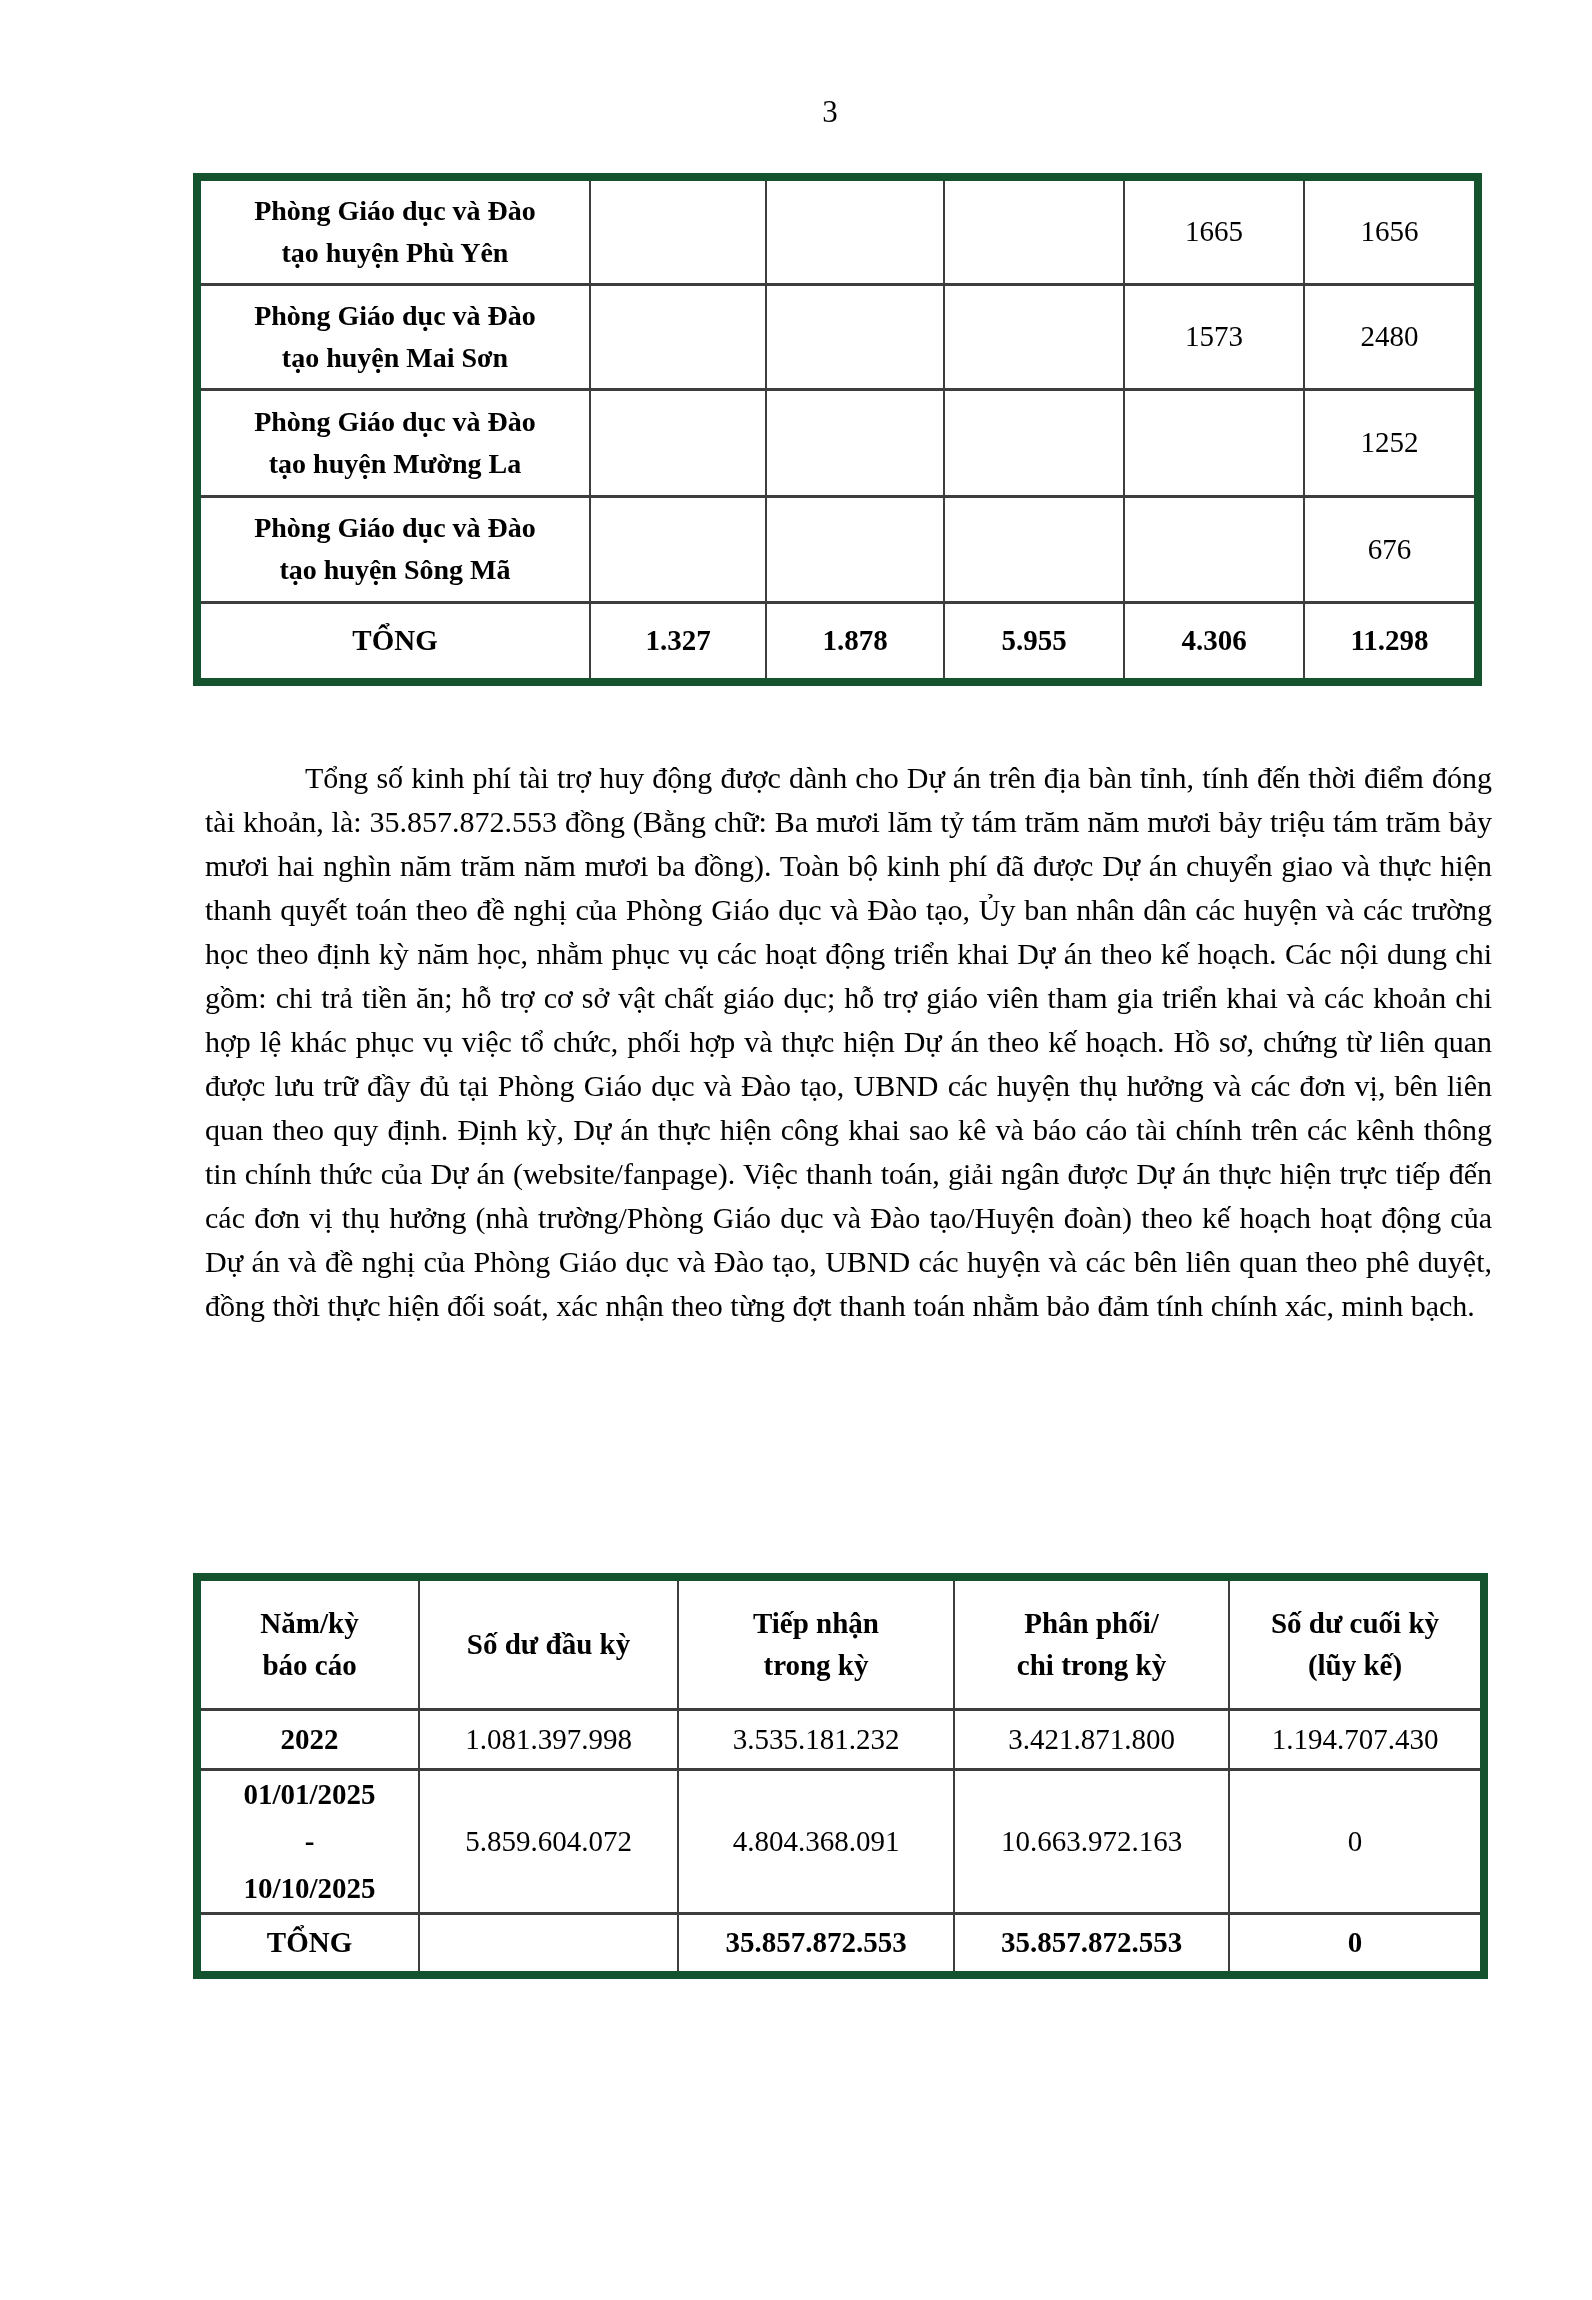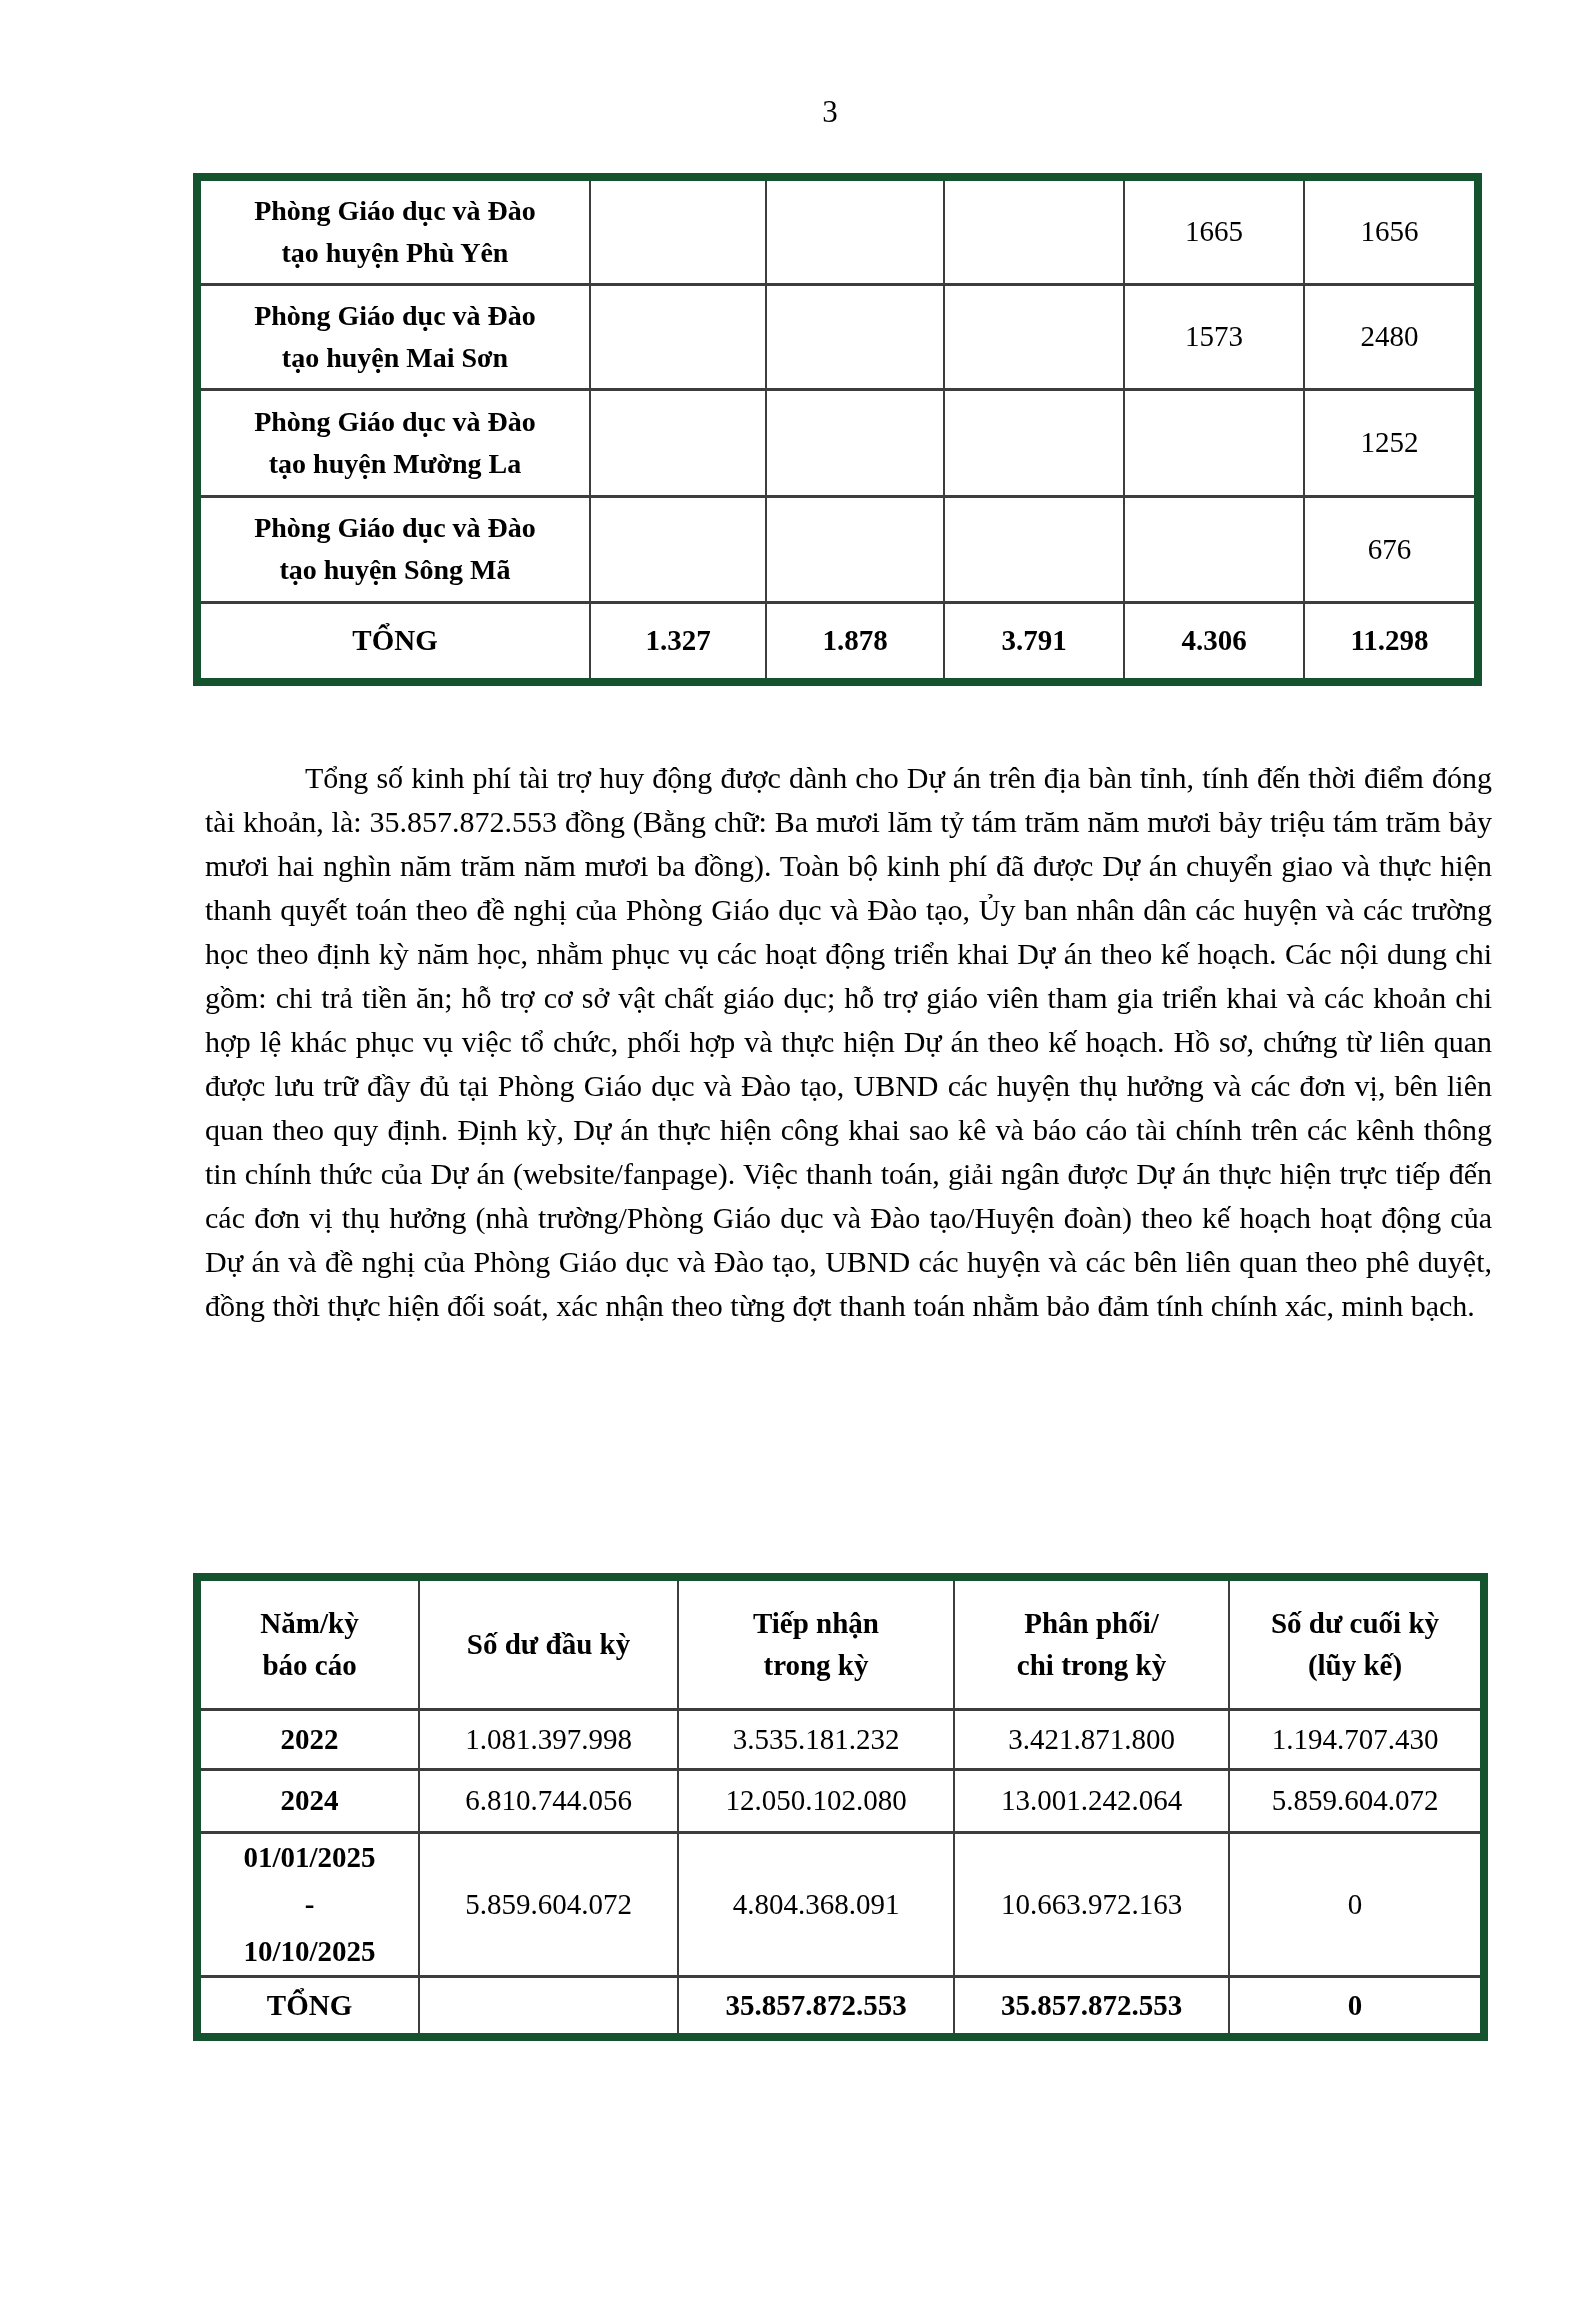"3.791" td.b { text: 3.791 -> 5.955 }
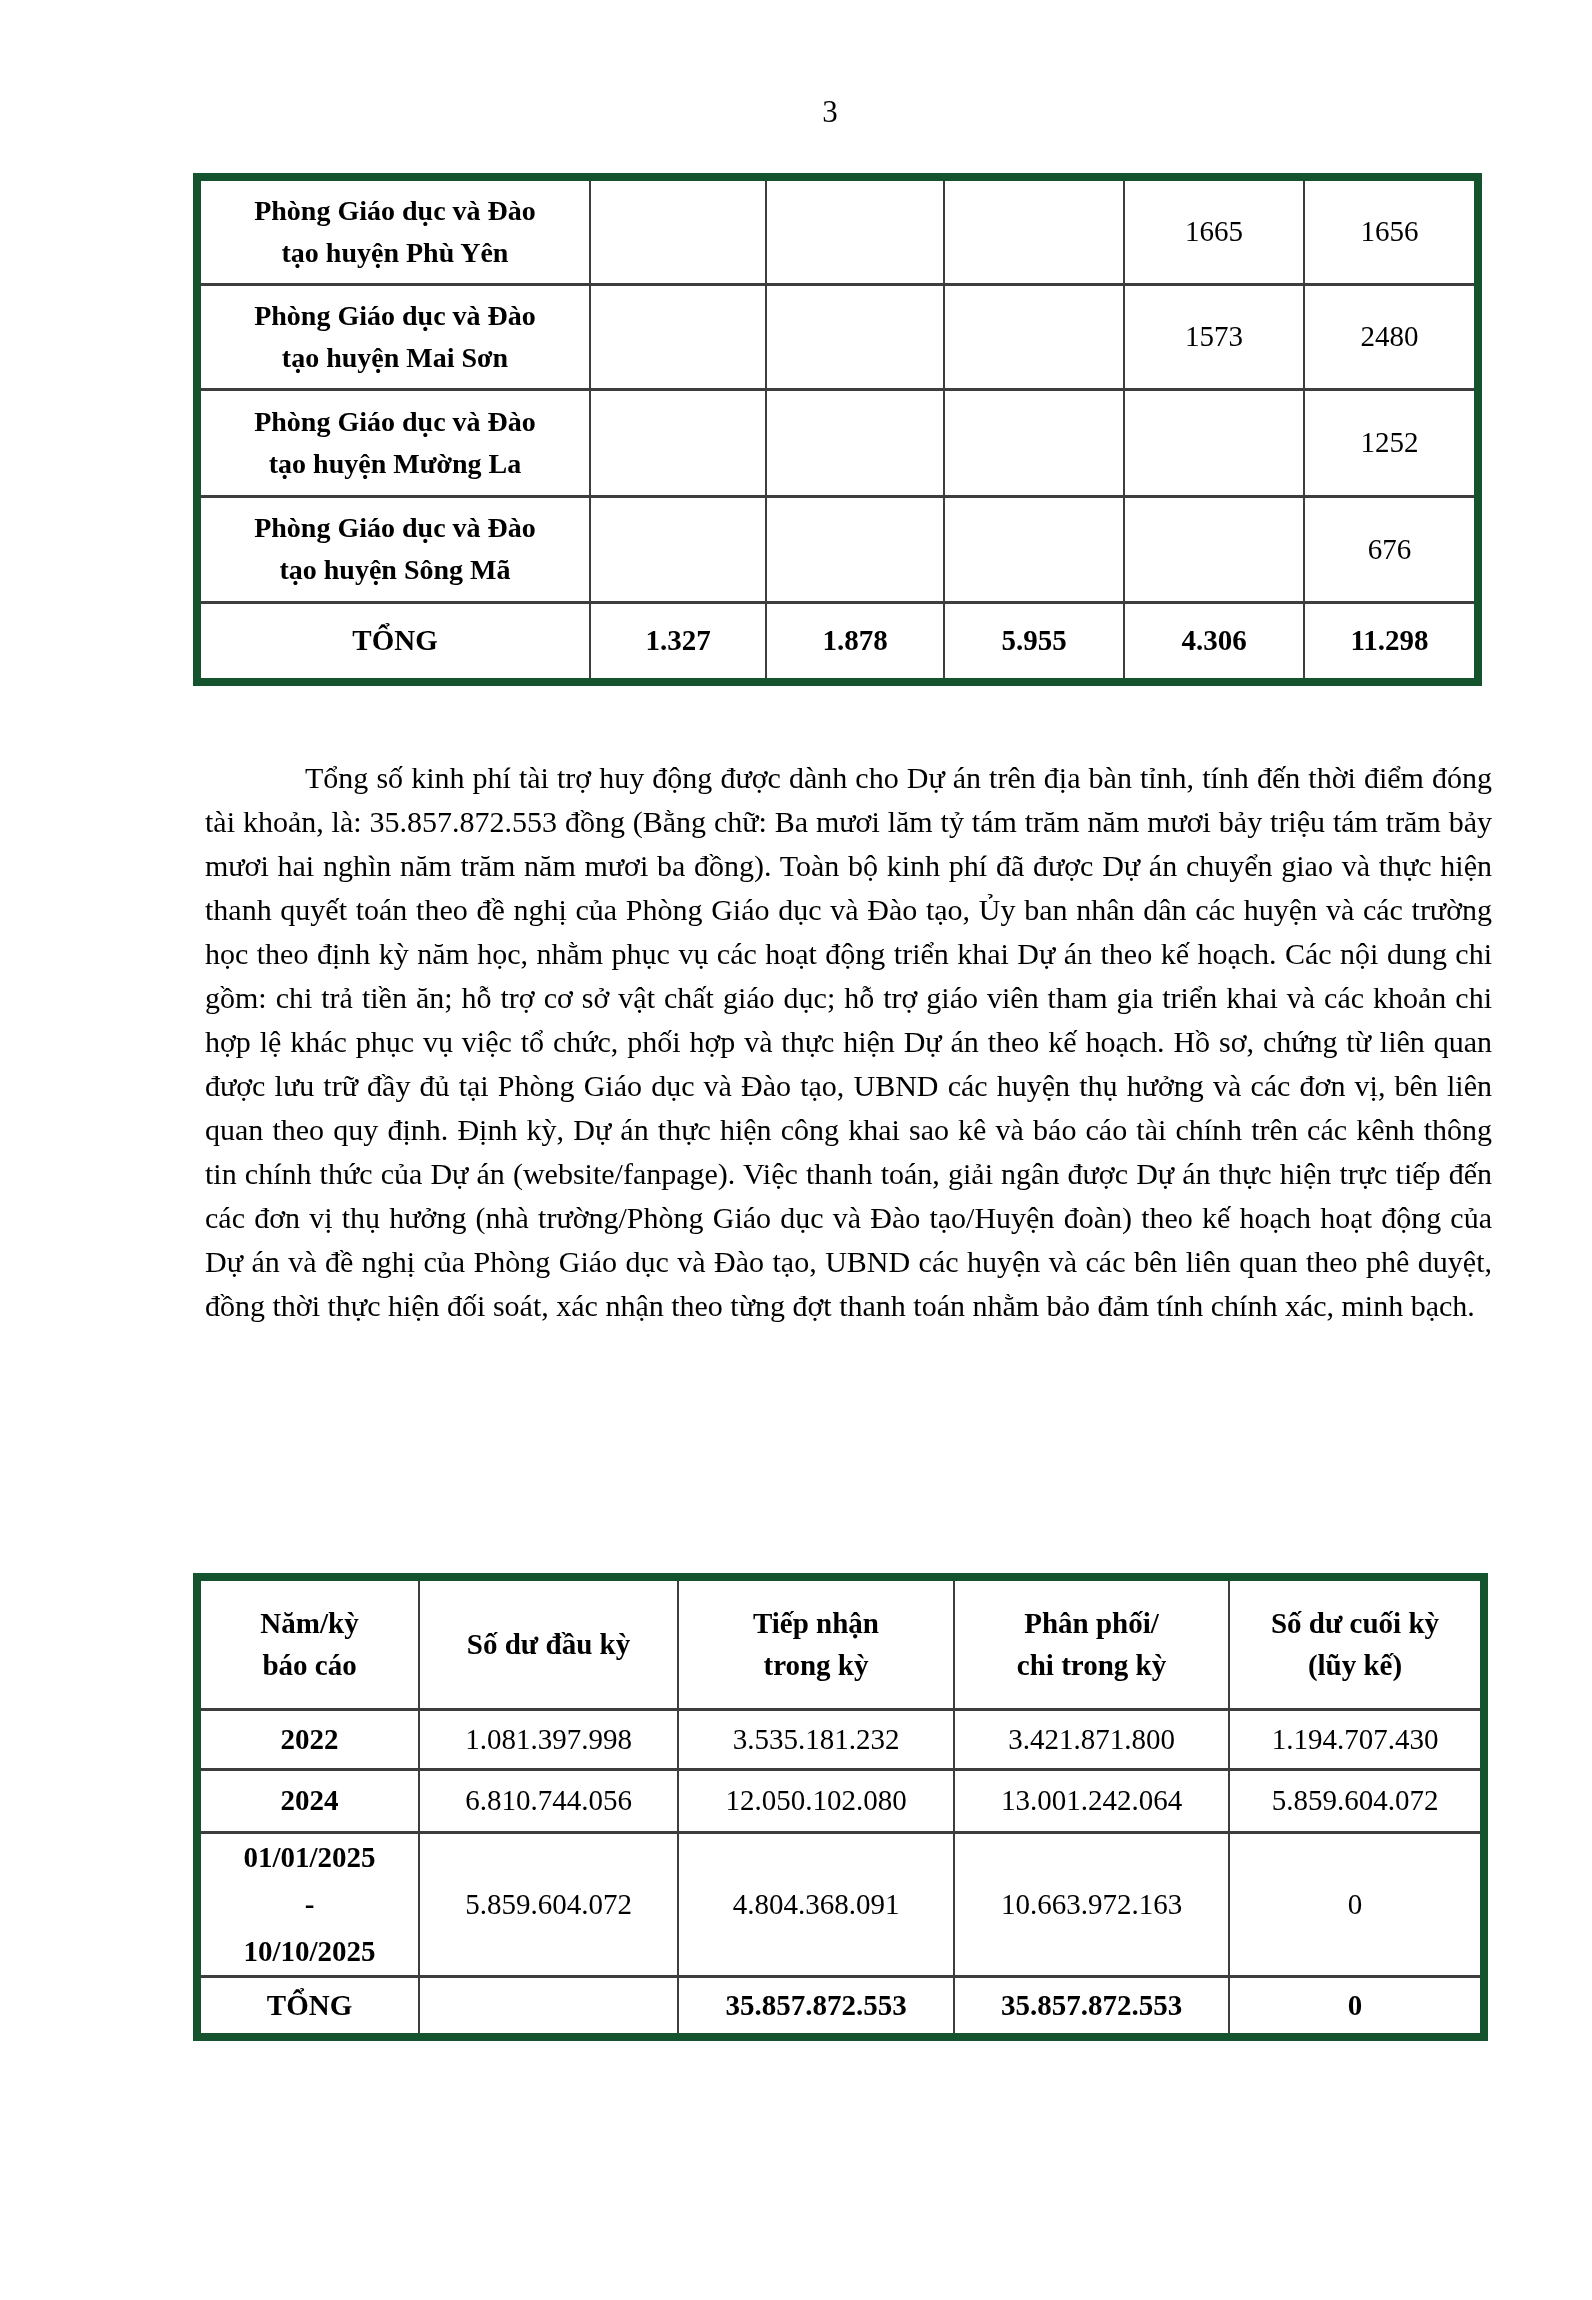"2024" tr { html: <tr> <td>2024</td> <td>6.810.744.056</td> <td>12.050.102.080</td> <td>13.001.242.064</td> <td>5.859.604.072</td> </tr> -> none }
